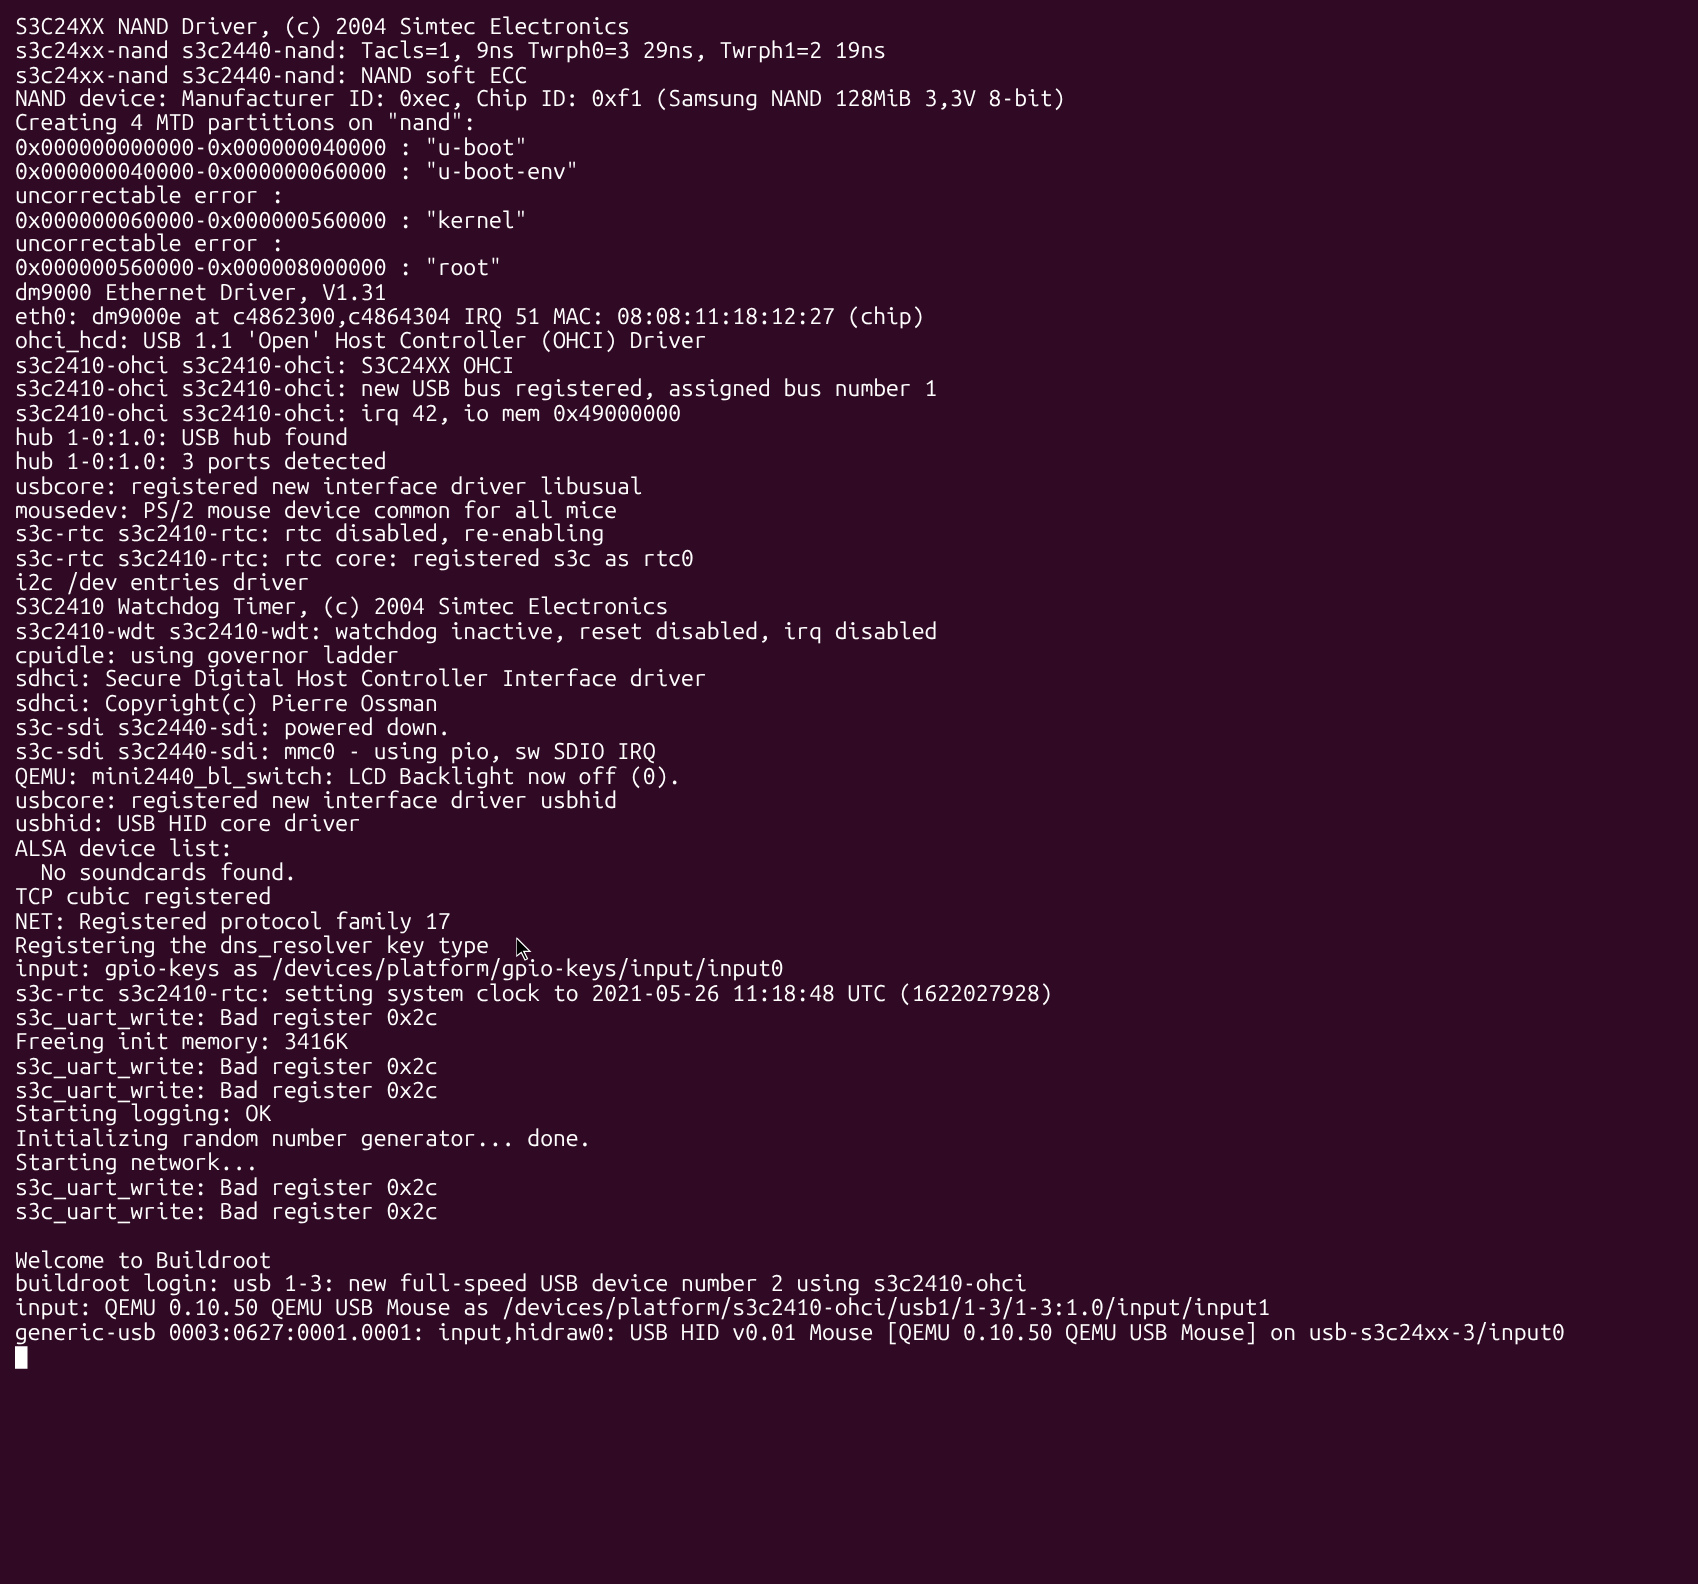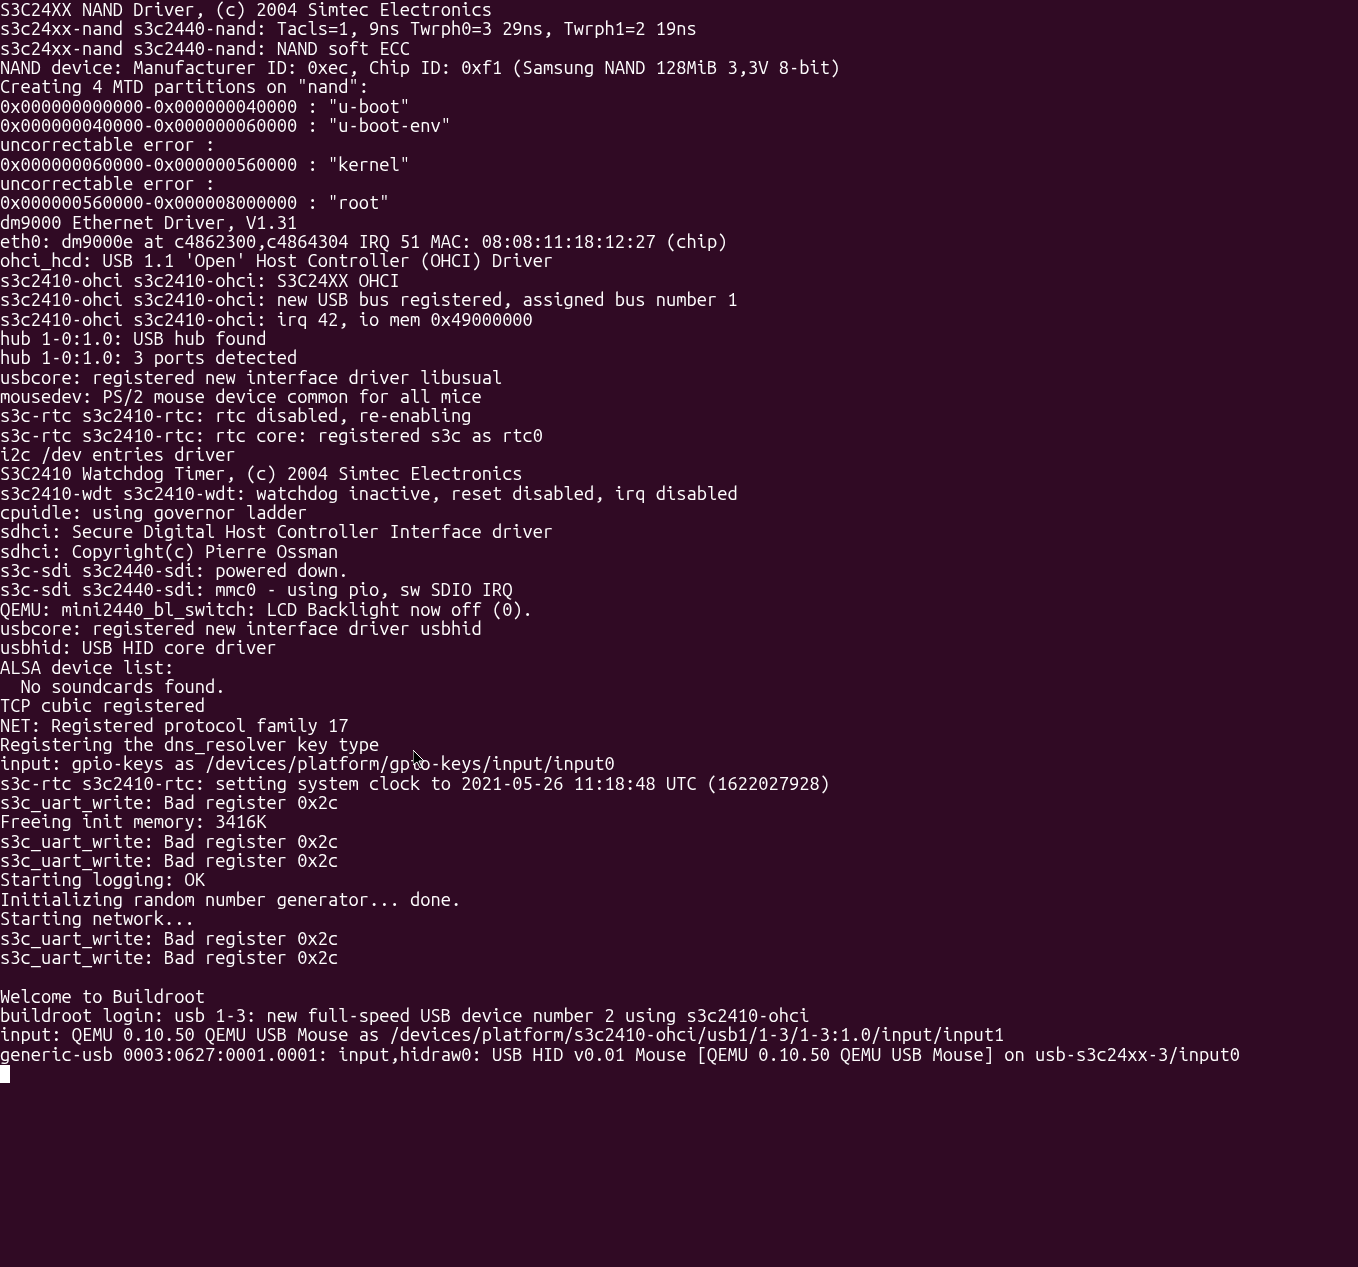"S3C24XX NAND Driver, (c) 2004" pre.terminal { padding: 0 -> 12px }
